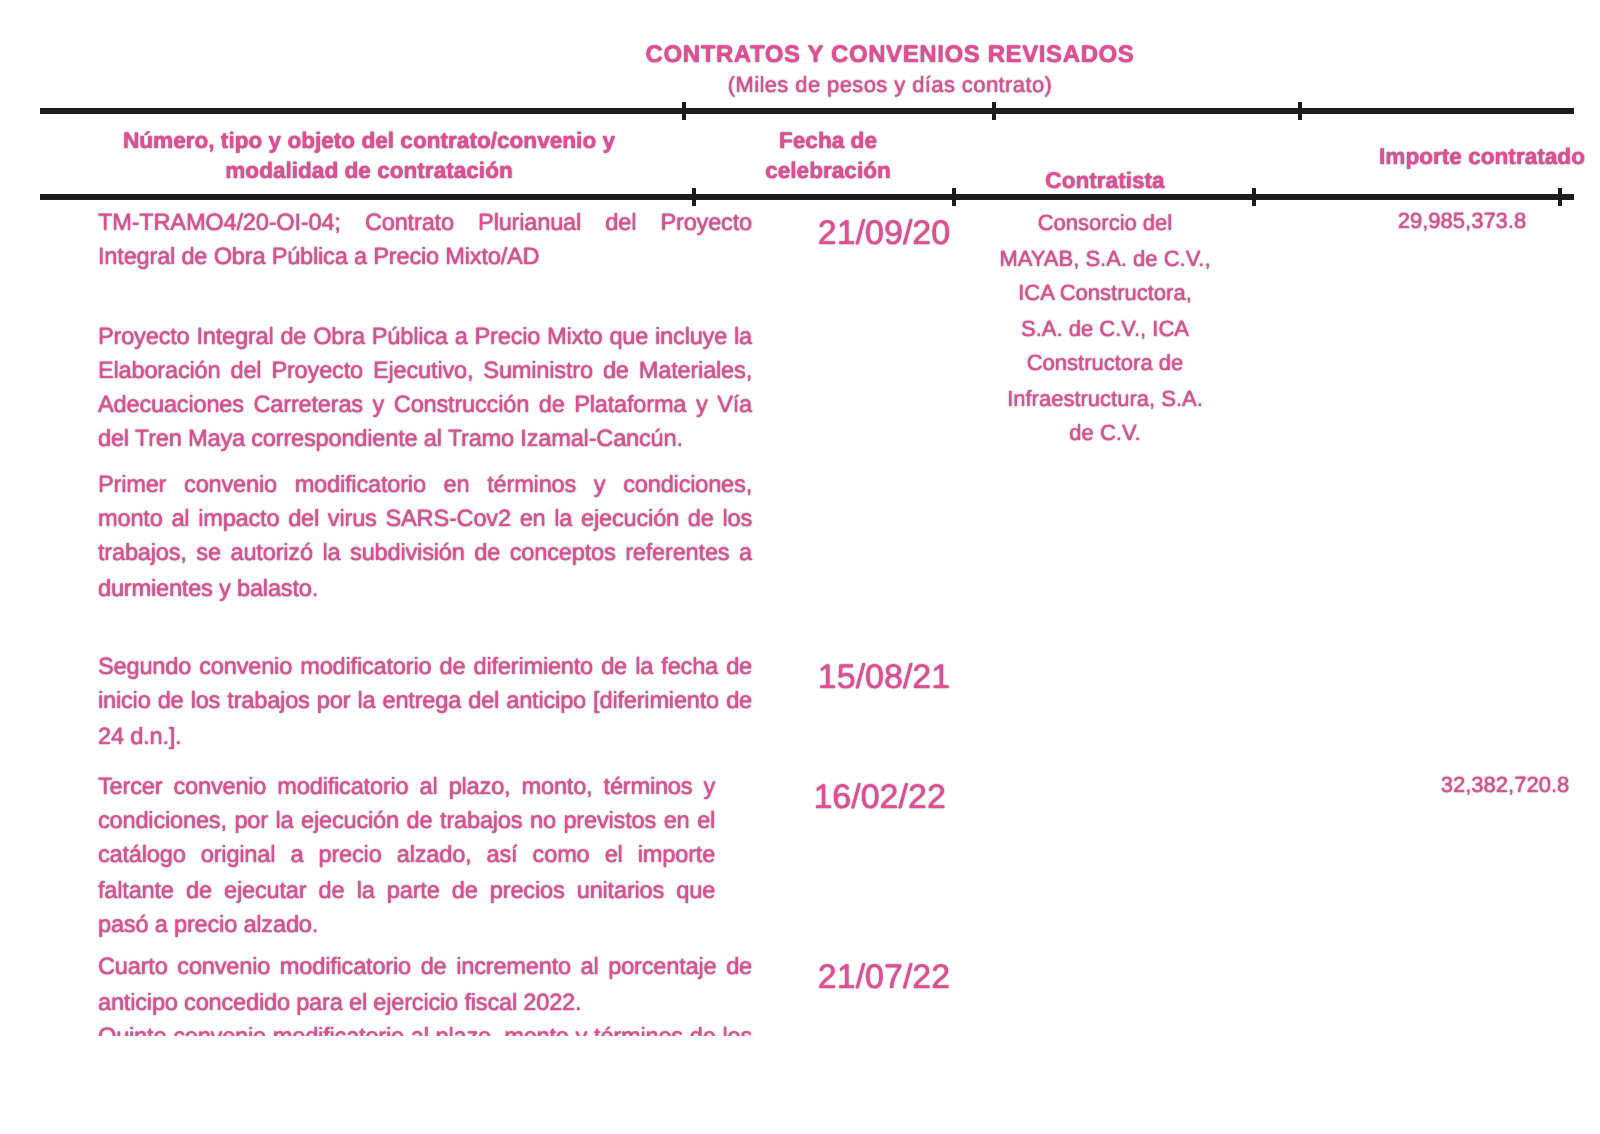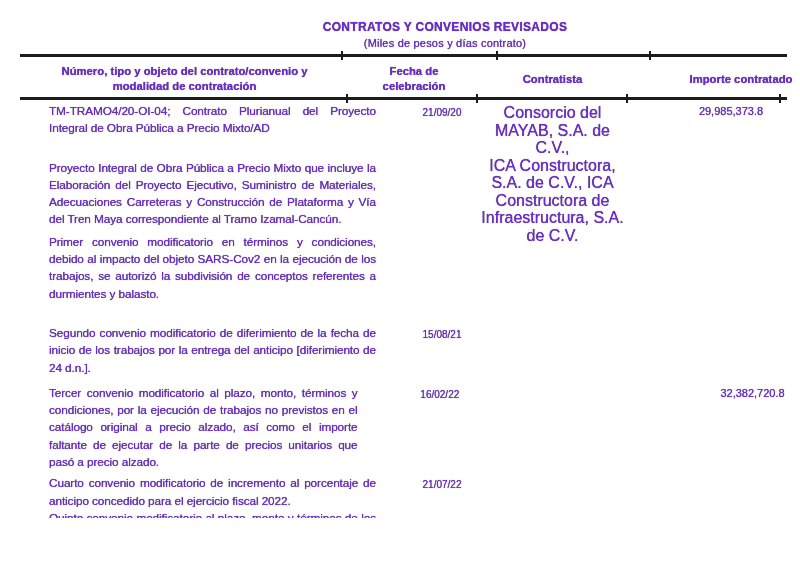"CONTRATOS Y CONVENIOS REVISADOS" .page { color: #6d28d9 -> #ec4899 }
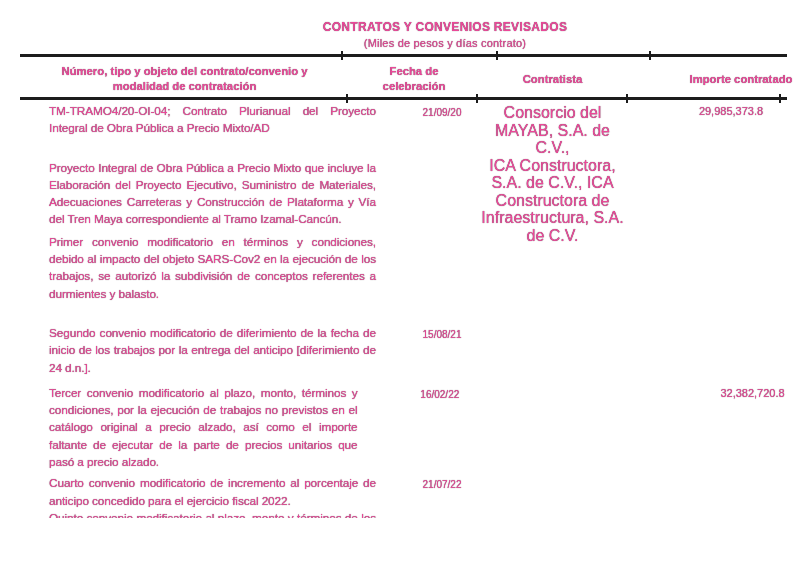"Contratista" .h3 { top: 72px -> 84px }
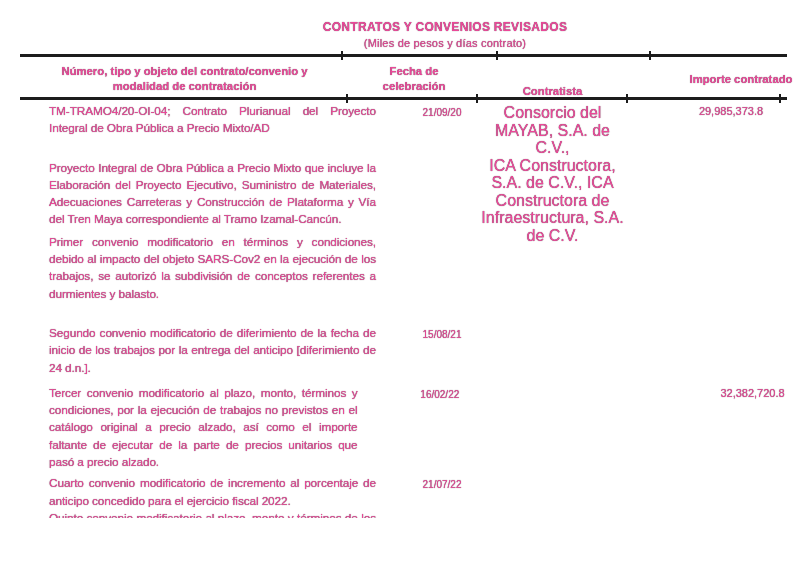"21/09/20" .cdate { font-size: 10px -> 17px }
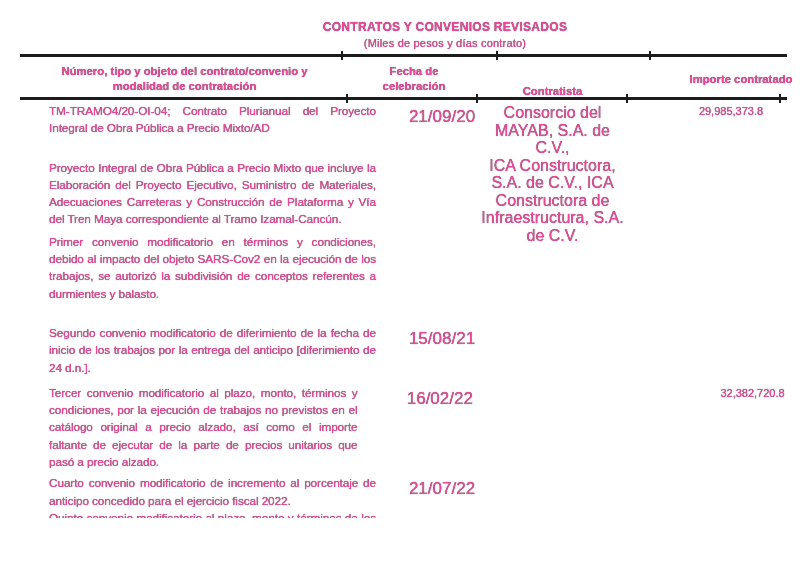"Consorcio del" .contractor { font-size: 16px -> 11px }
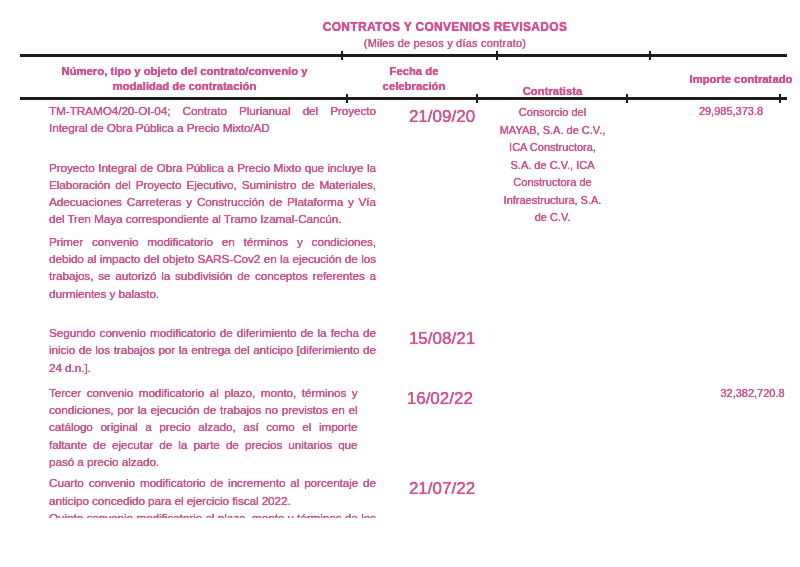"Primer convenio modificatorio en" div.cdesc { text: debido al impacto del objeto -> monto al impacto del virus }
